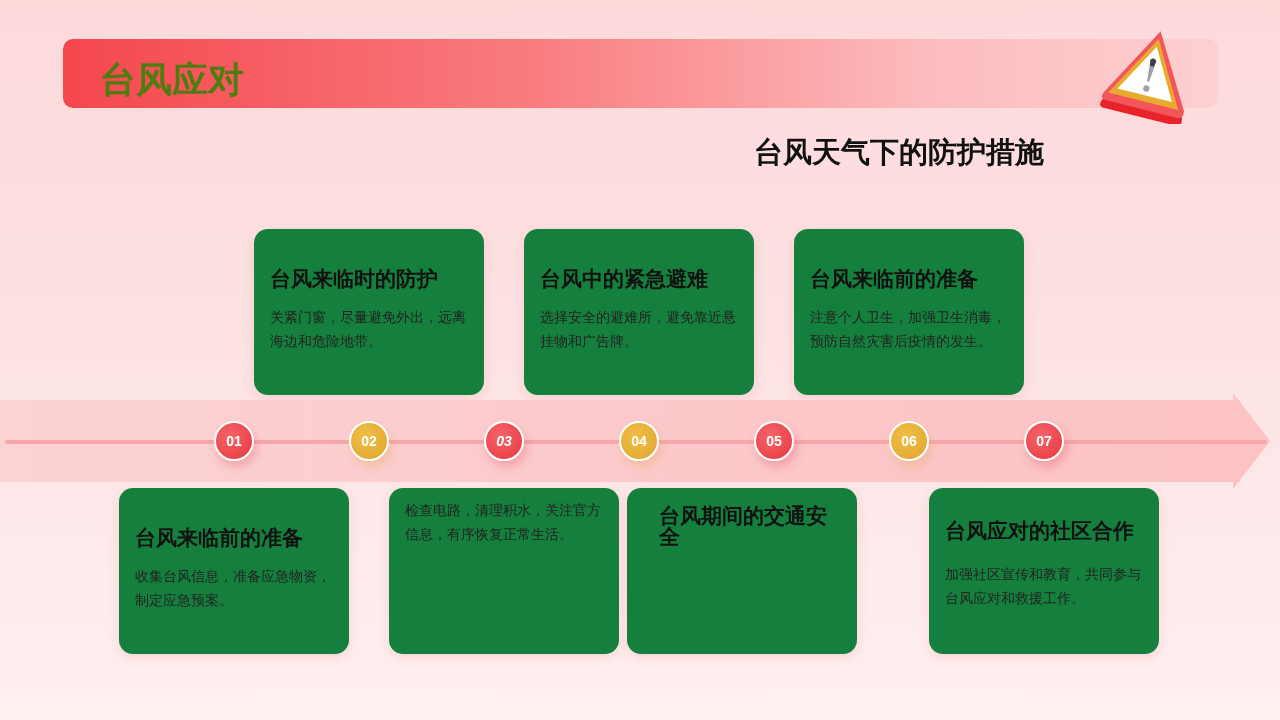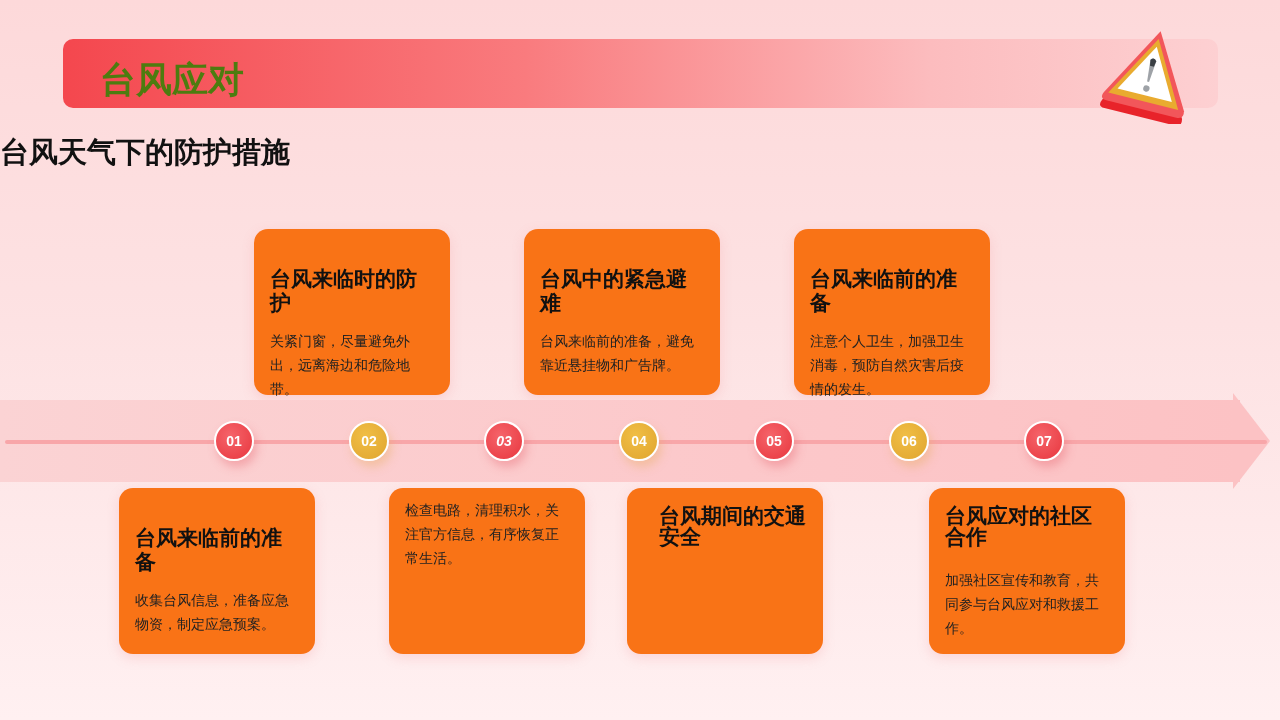"台风天气下的防护措施" .subtitle { text-align: left -> right }
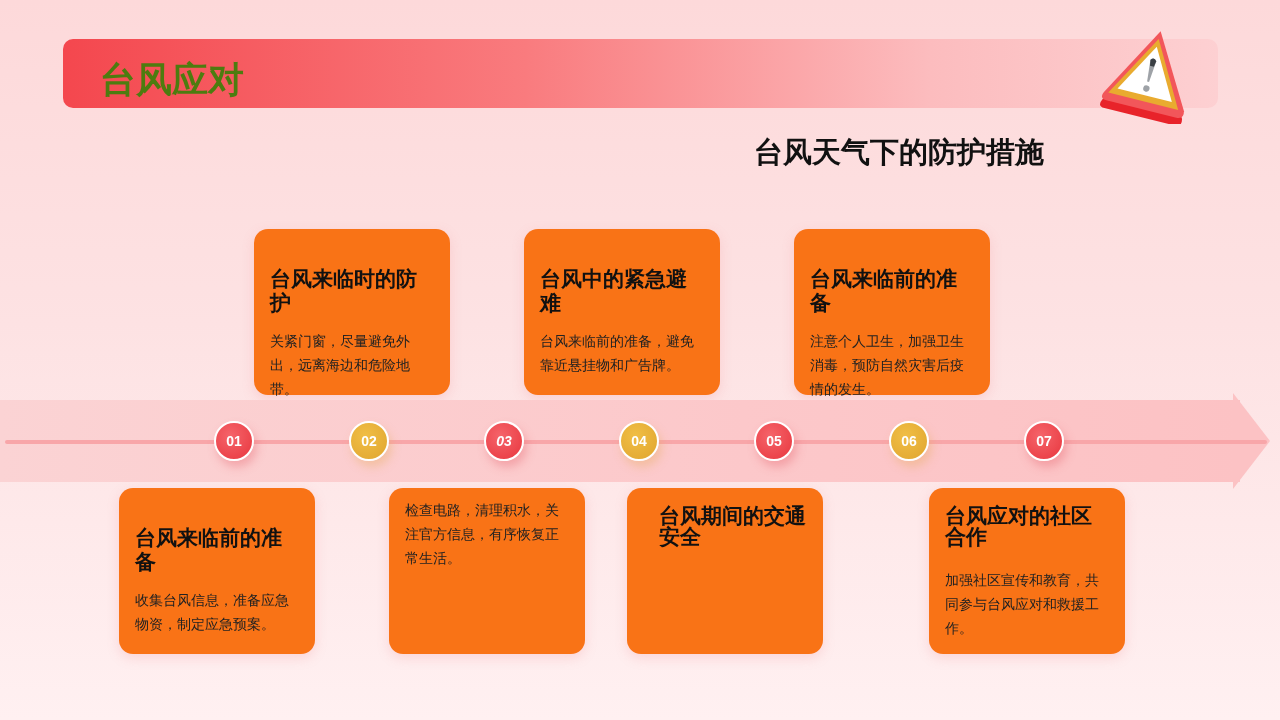"台风来临时的防护" .card { background: #f97316 -> #15803d; width: 196px -> 230px }
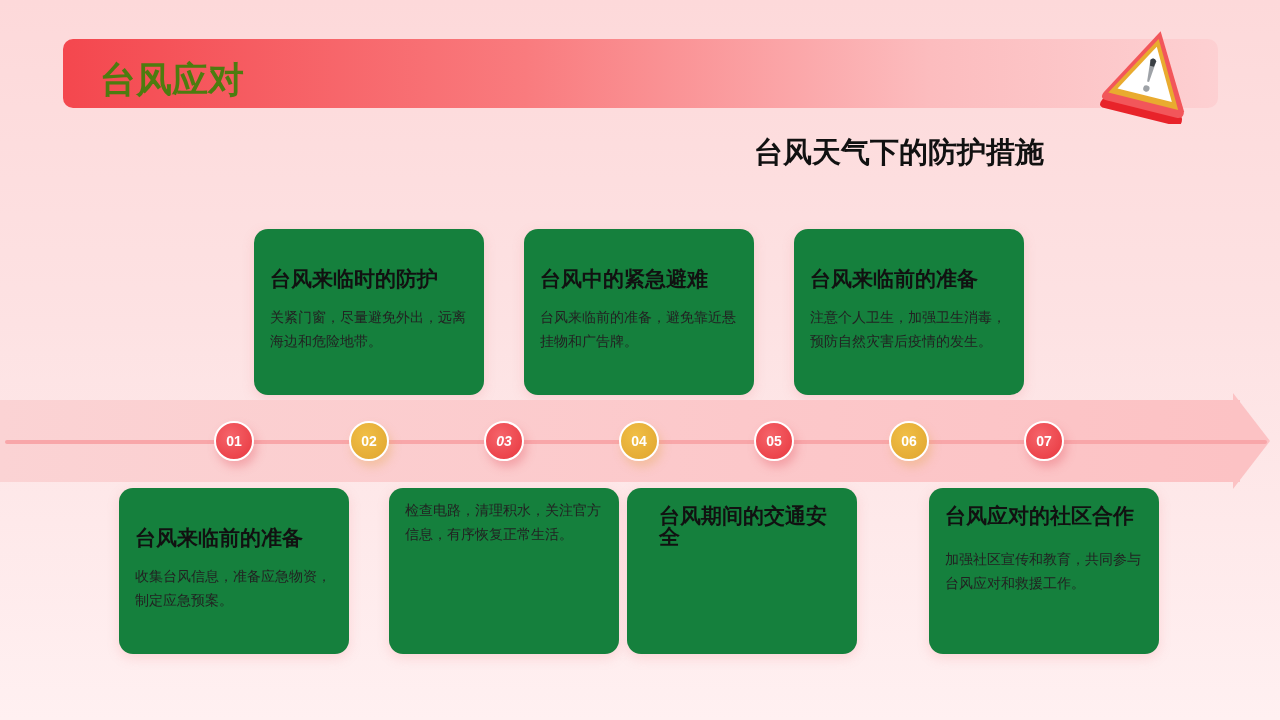"台风来临前的准备，避免靠近悬挂物和广告牌。" div.card-desc { text: 台风来临前的准备 -> 选择安全的避难所 }
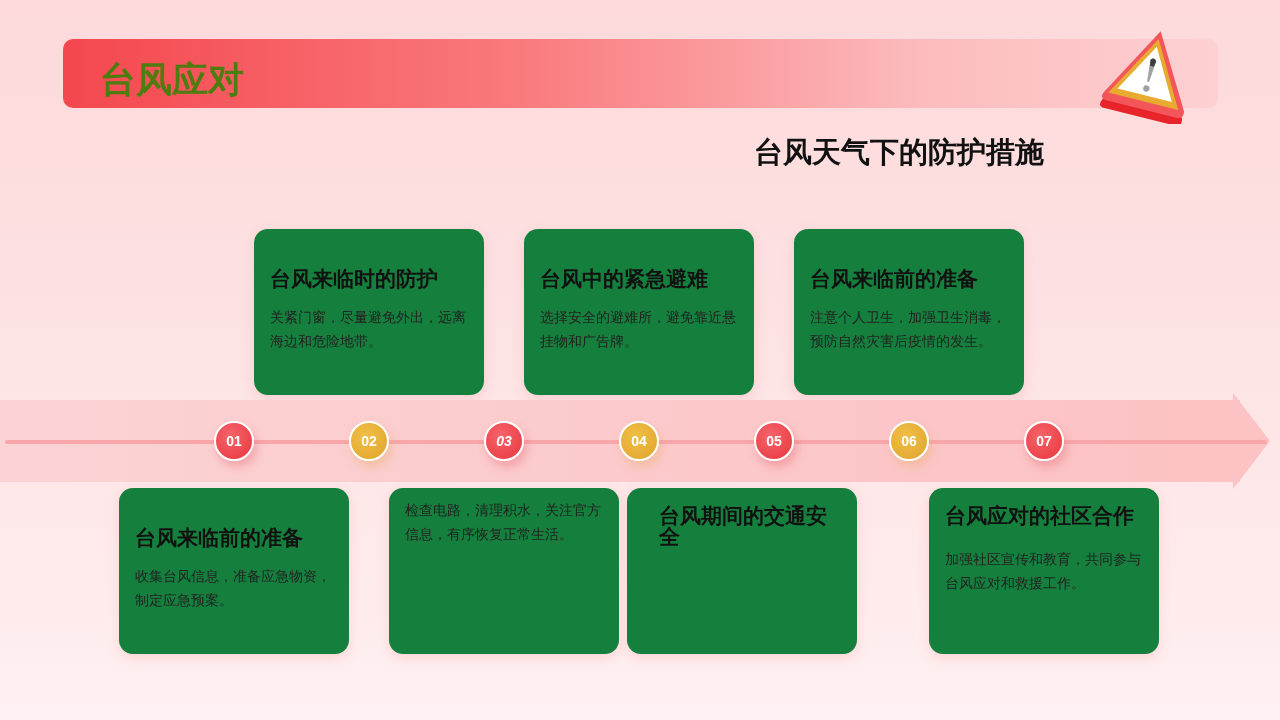"台风应对的社区合作" div.card-title { margin-top: 18px -> 33px }
